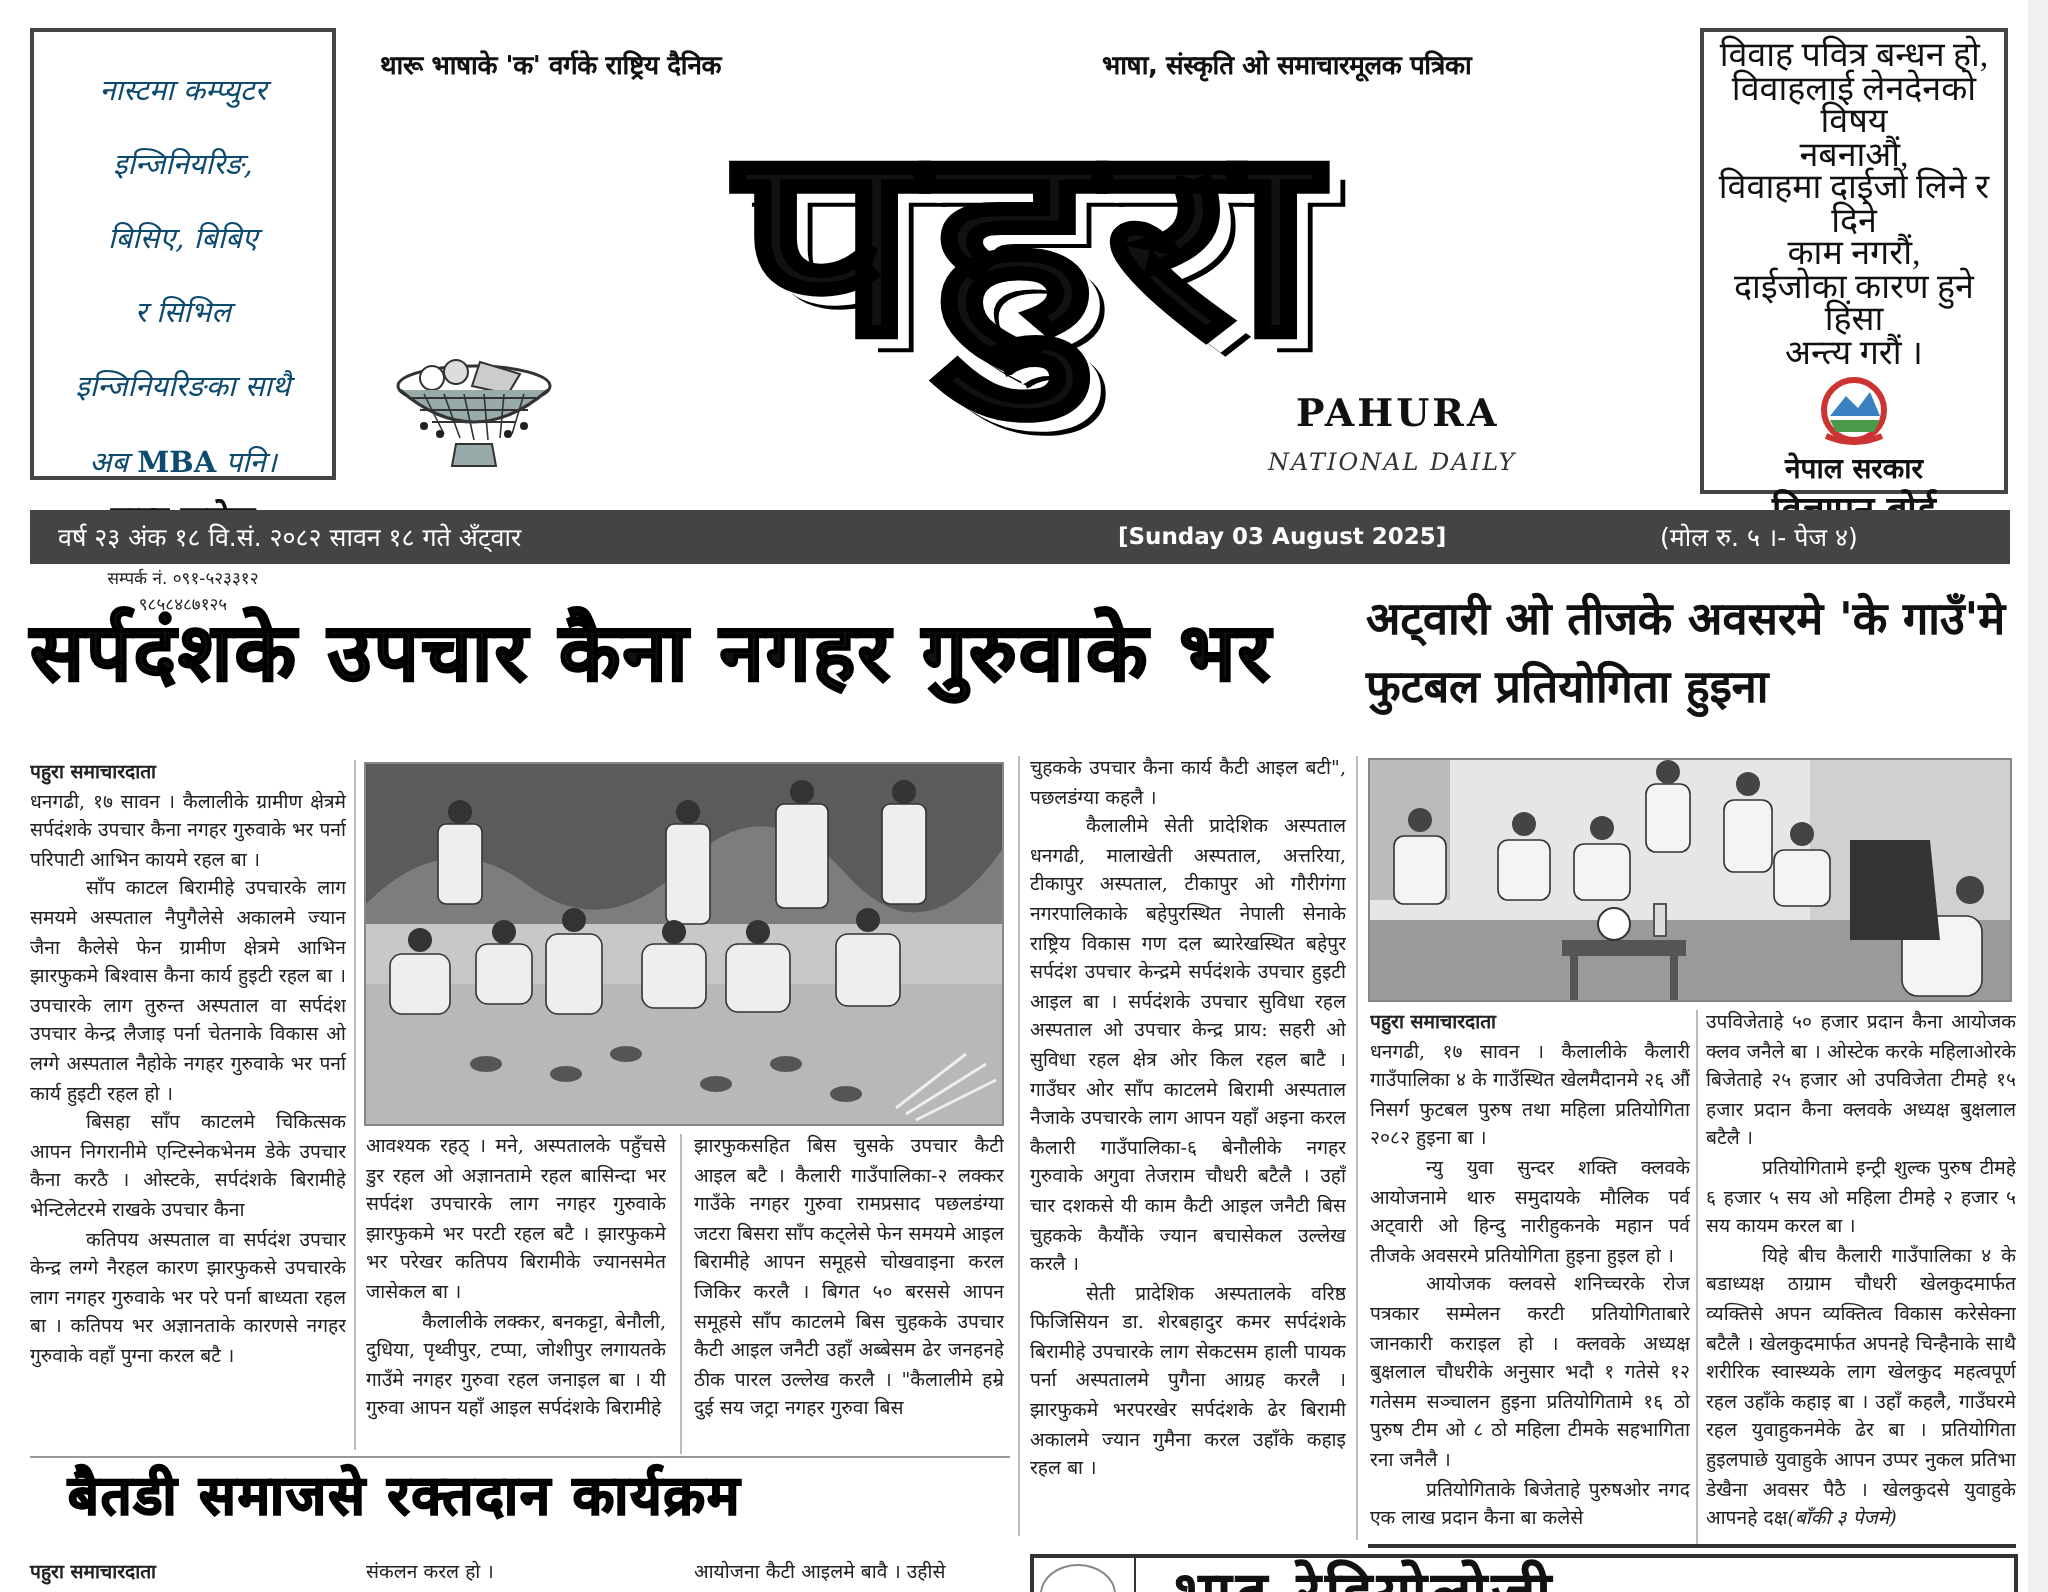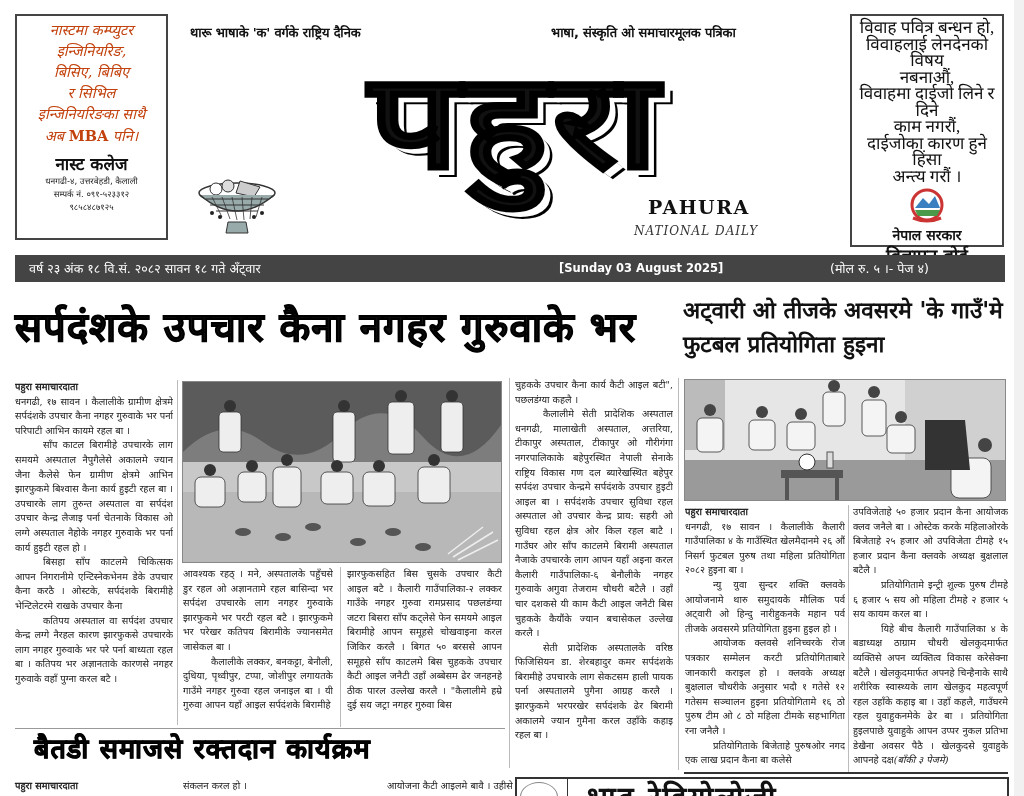"नास्टमा कम्प्युटर" .ad-left .l { color: #c2410c -> #0c4a6e; margin-top: none -> 16px }
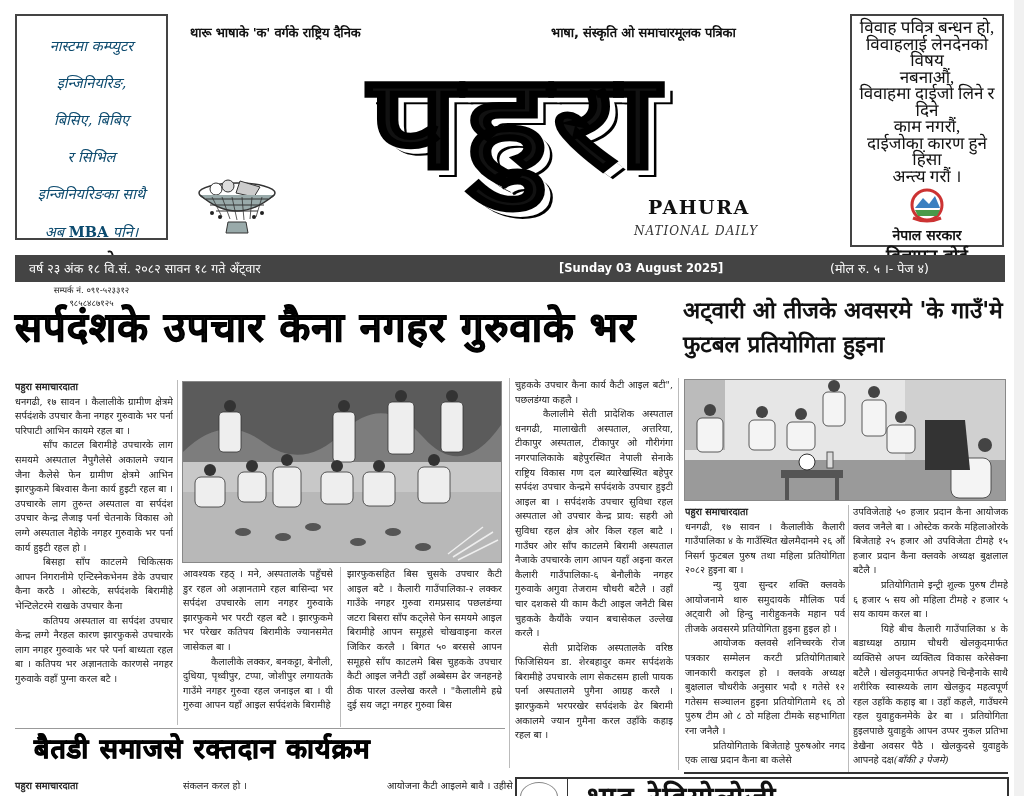"आयोजना कैटी आइलमे बावै ।" .bot3 { margin-left: 40px -> none }
